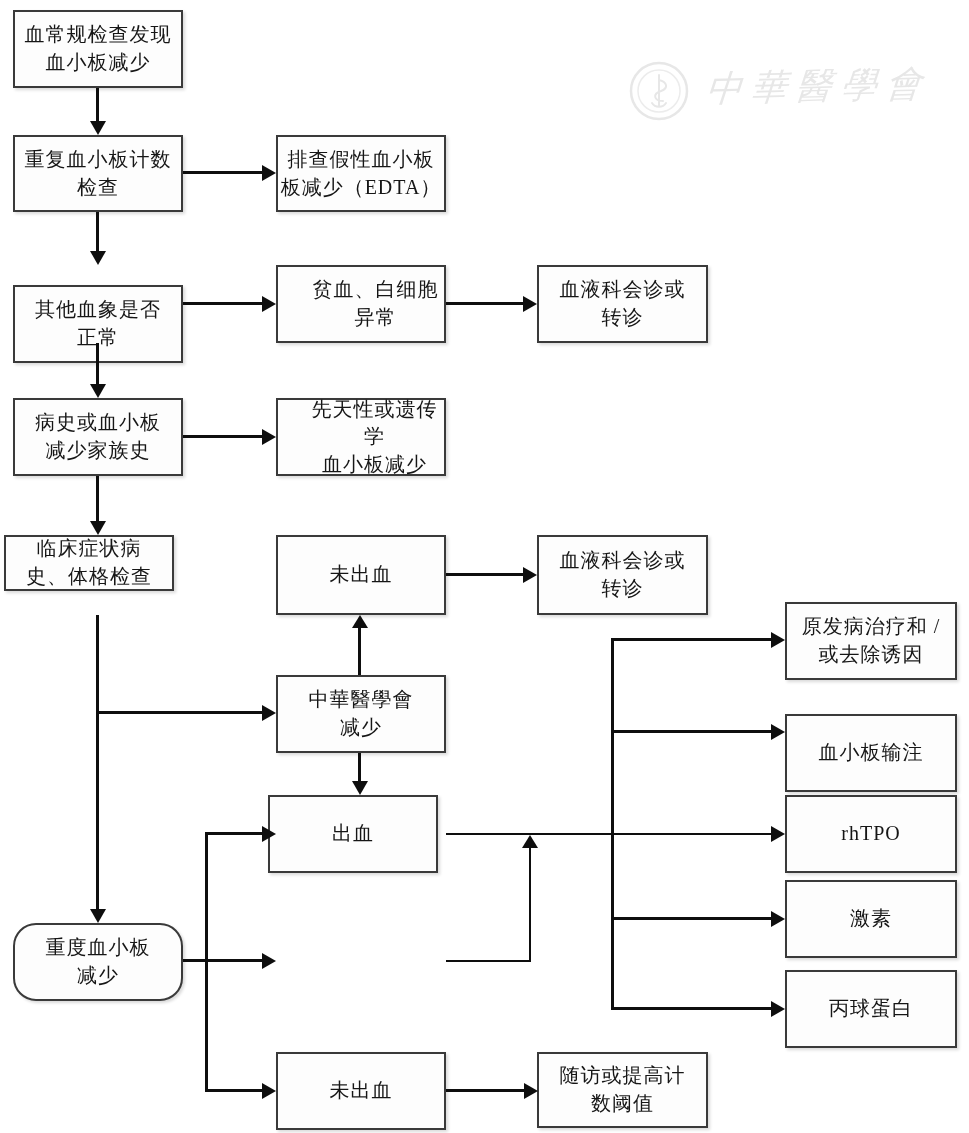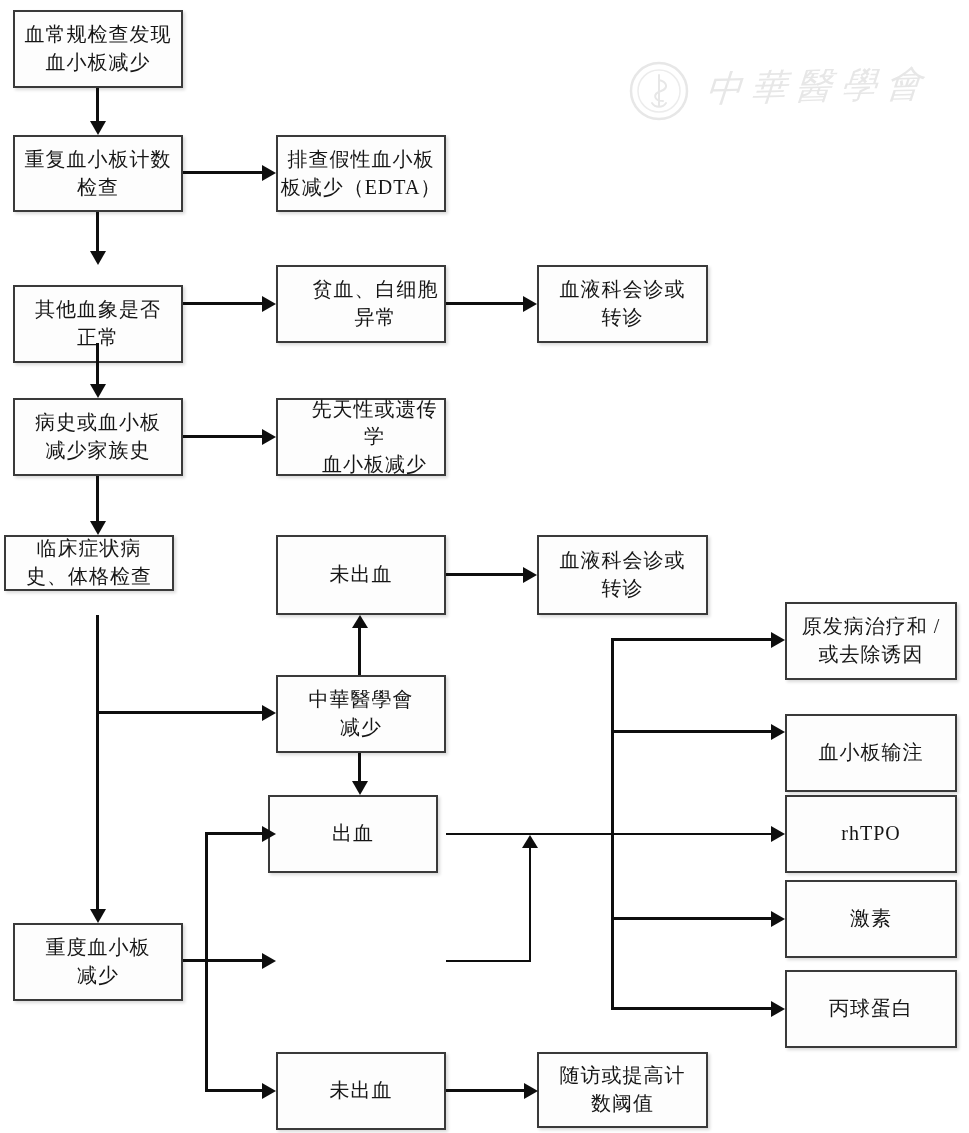"重度血小板" div.box { border-radius: none -> 23px }
